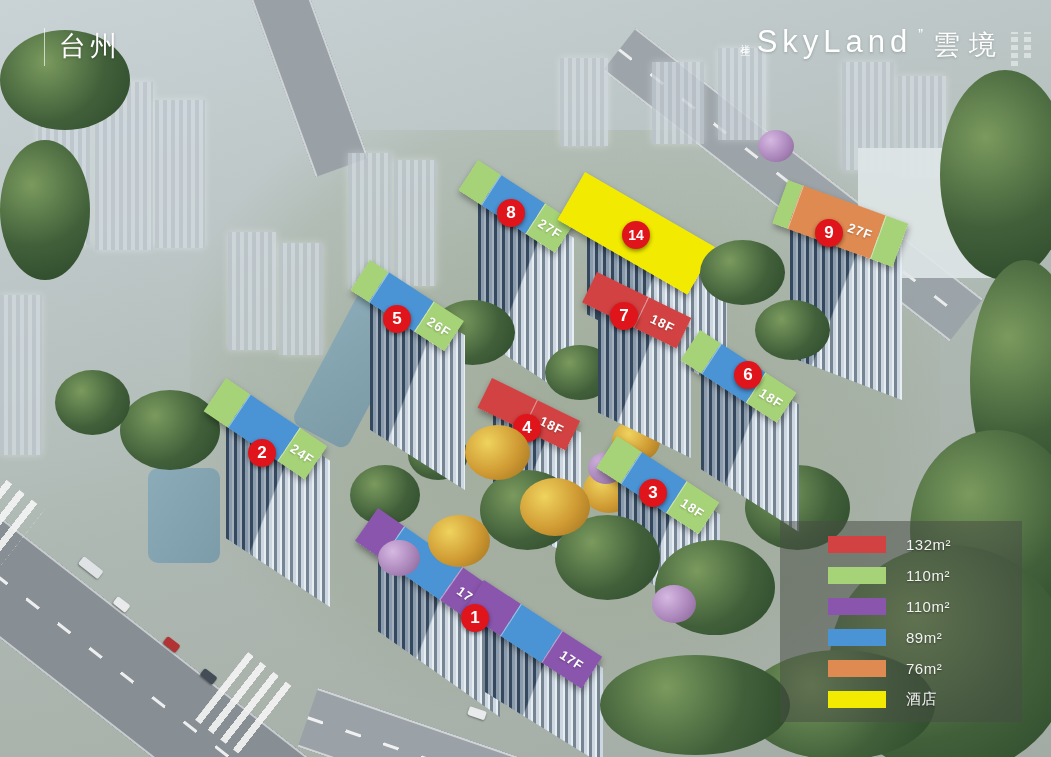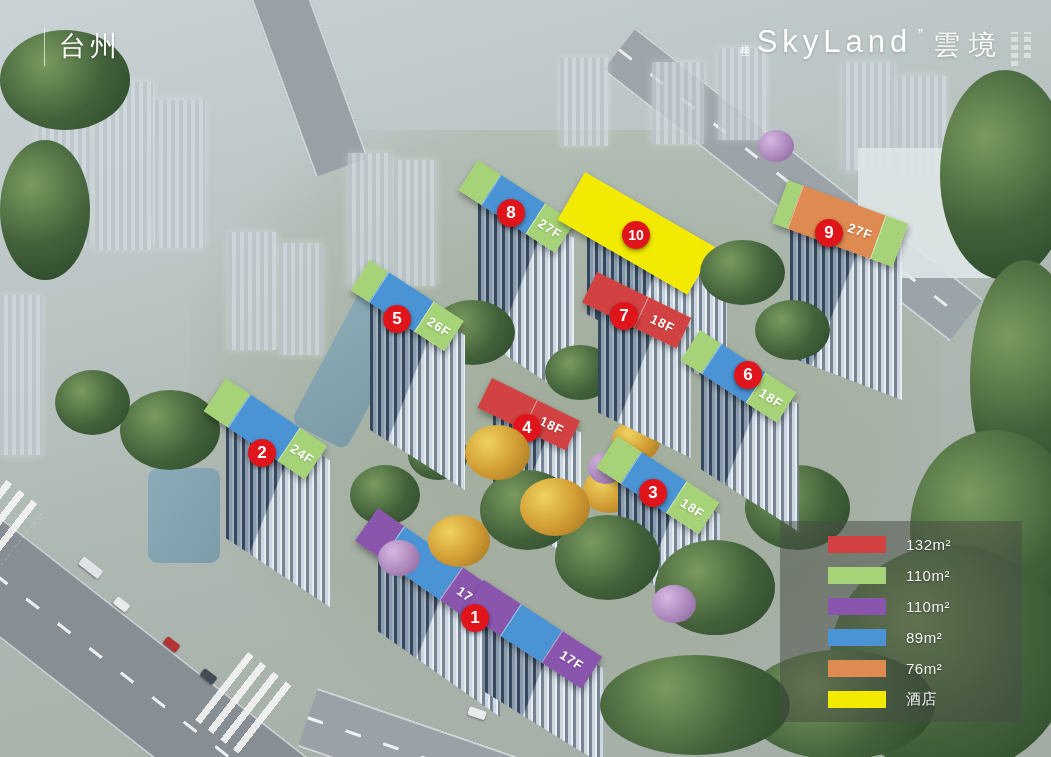"10" div.badge { text: 10 -> 14 }
